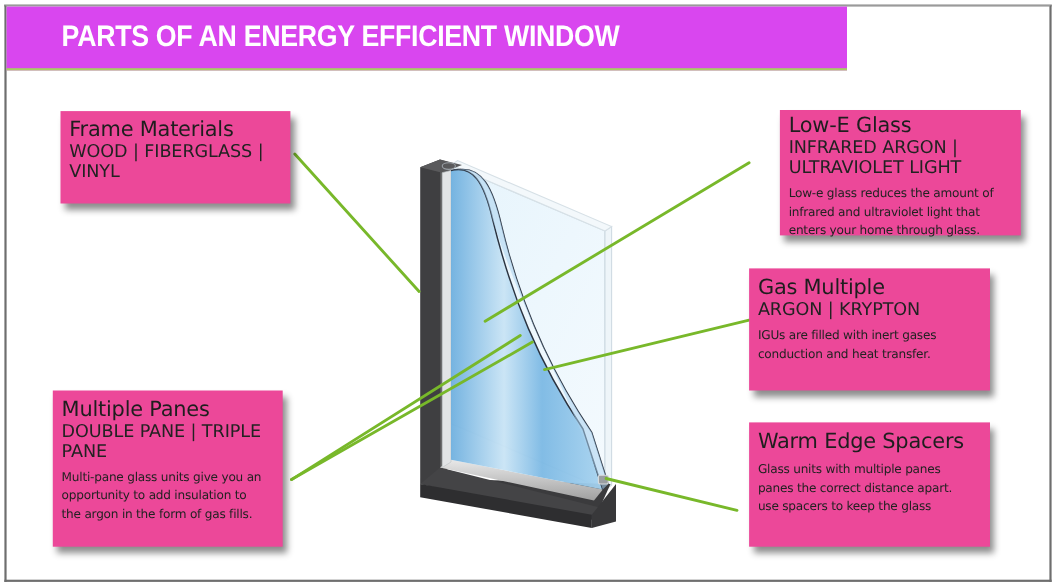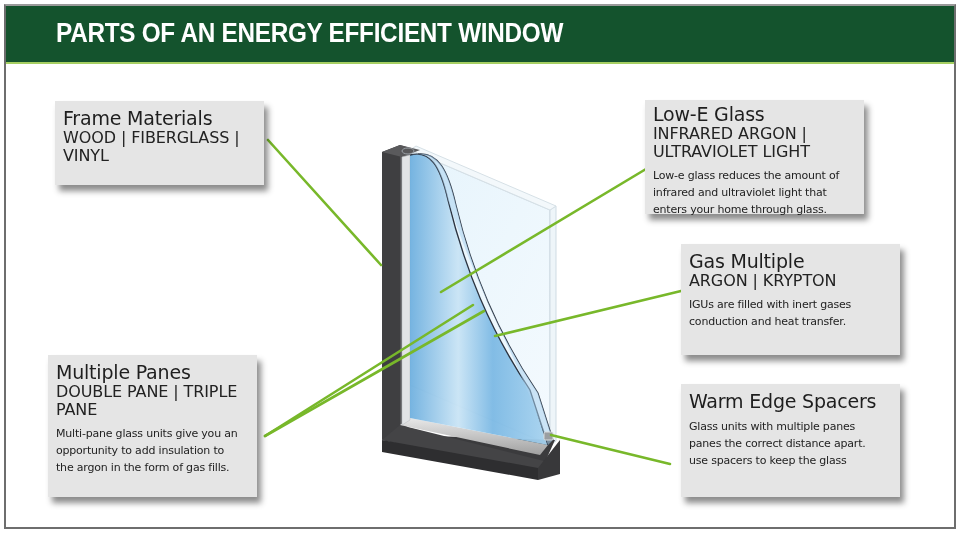"PARTS OF AN ENERGY EFFICIENT" .header { background: #14532d -> #d946ef; width: 948px -> 764px }
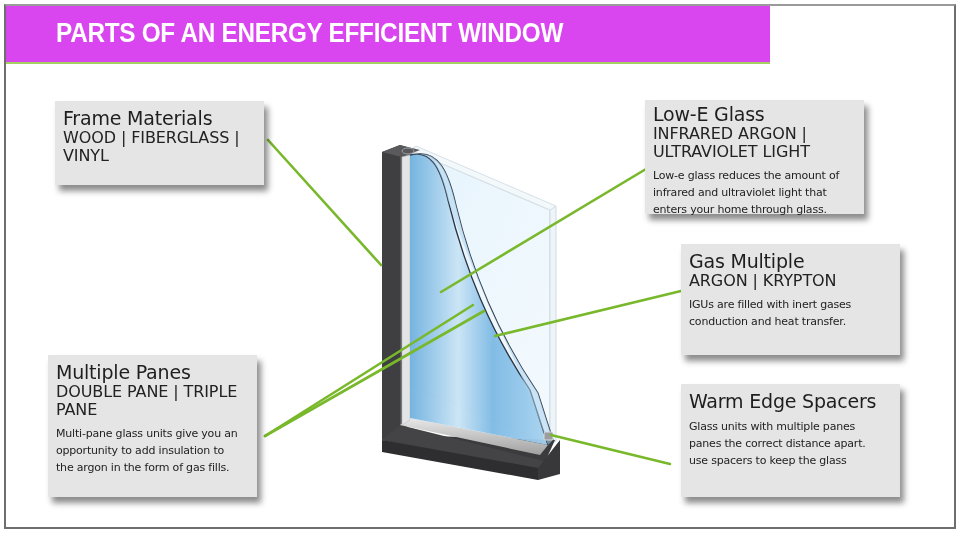"Frame Materials" .card { background: #e5e5e5 -> #ec4899 }
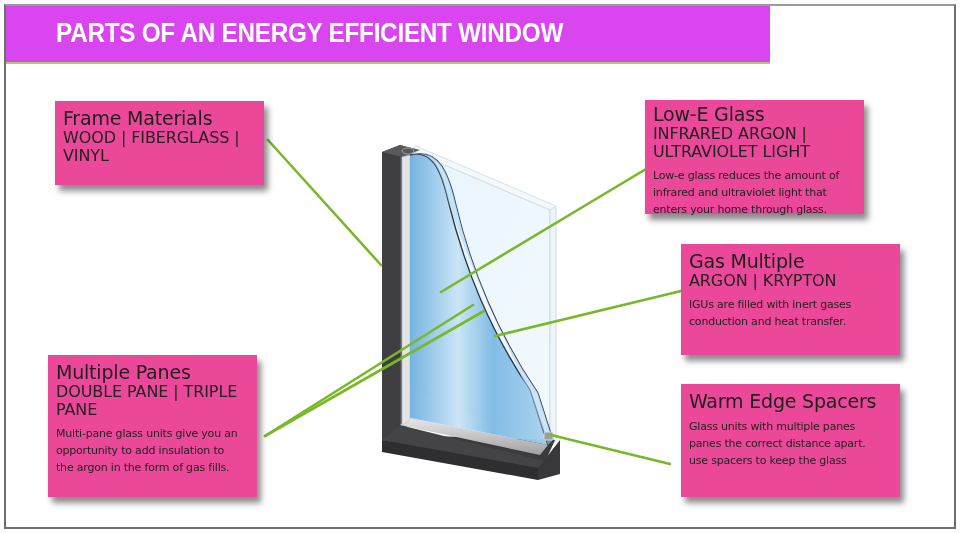"Low-E Glass" div.card { left: 645px -> 709px }
